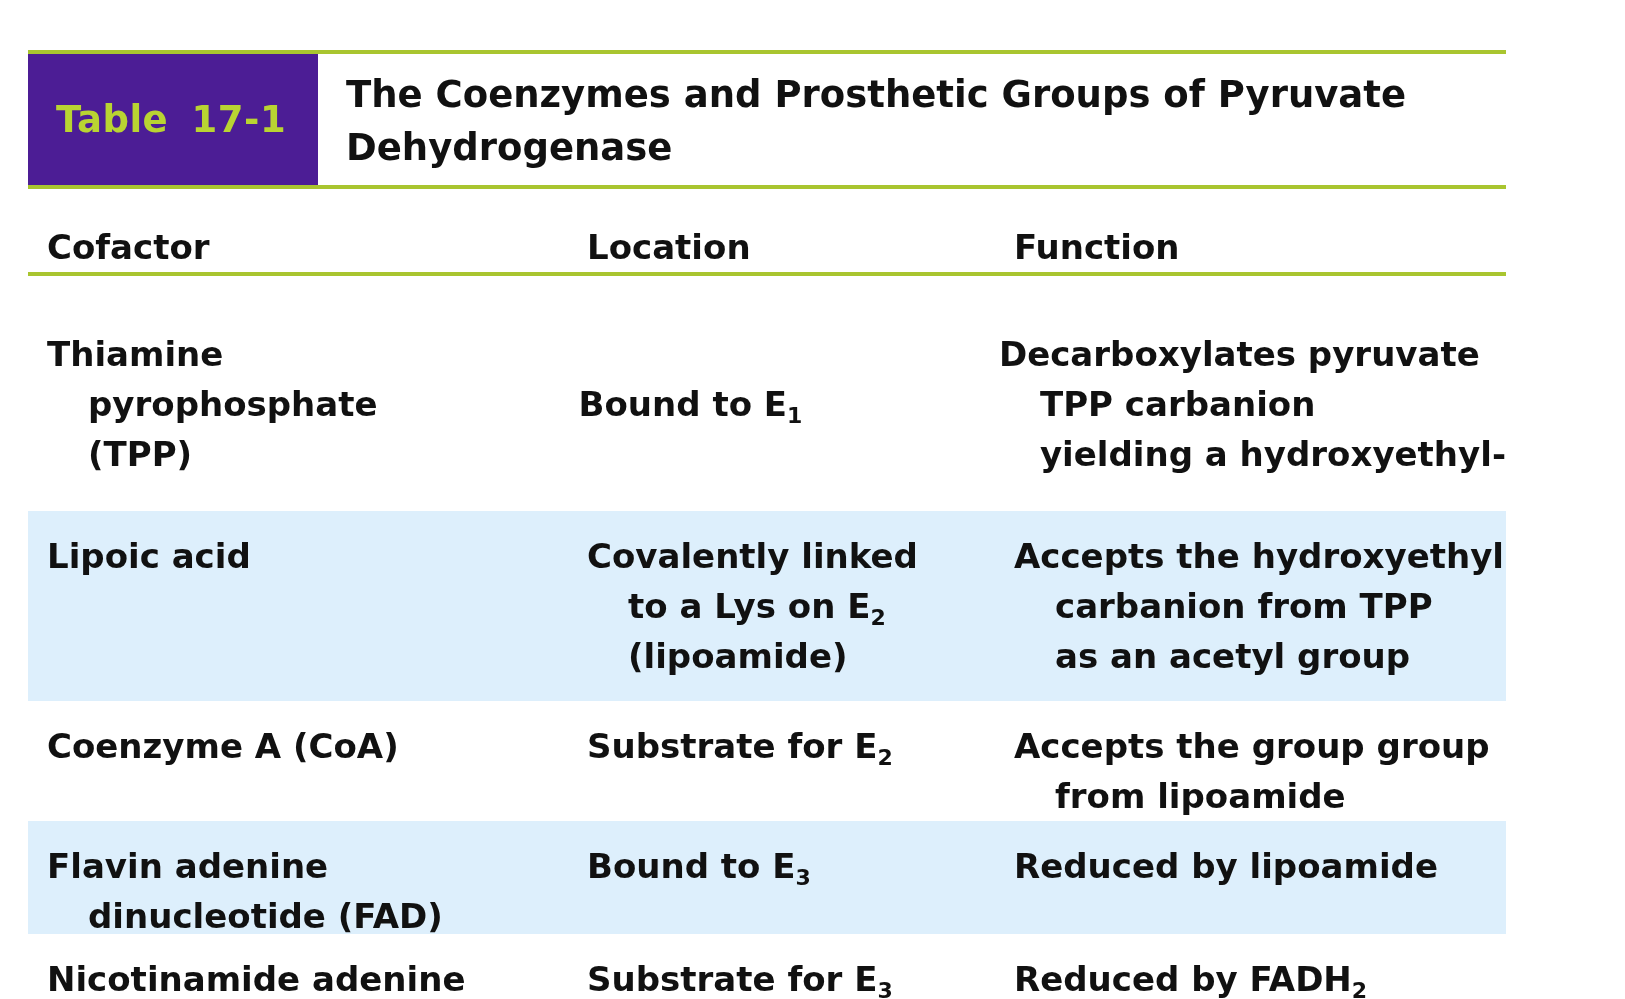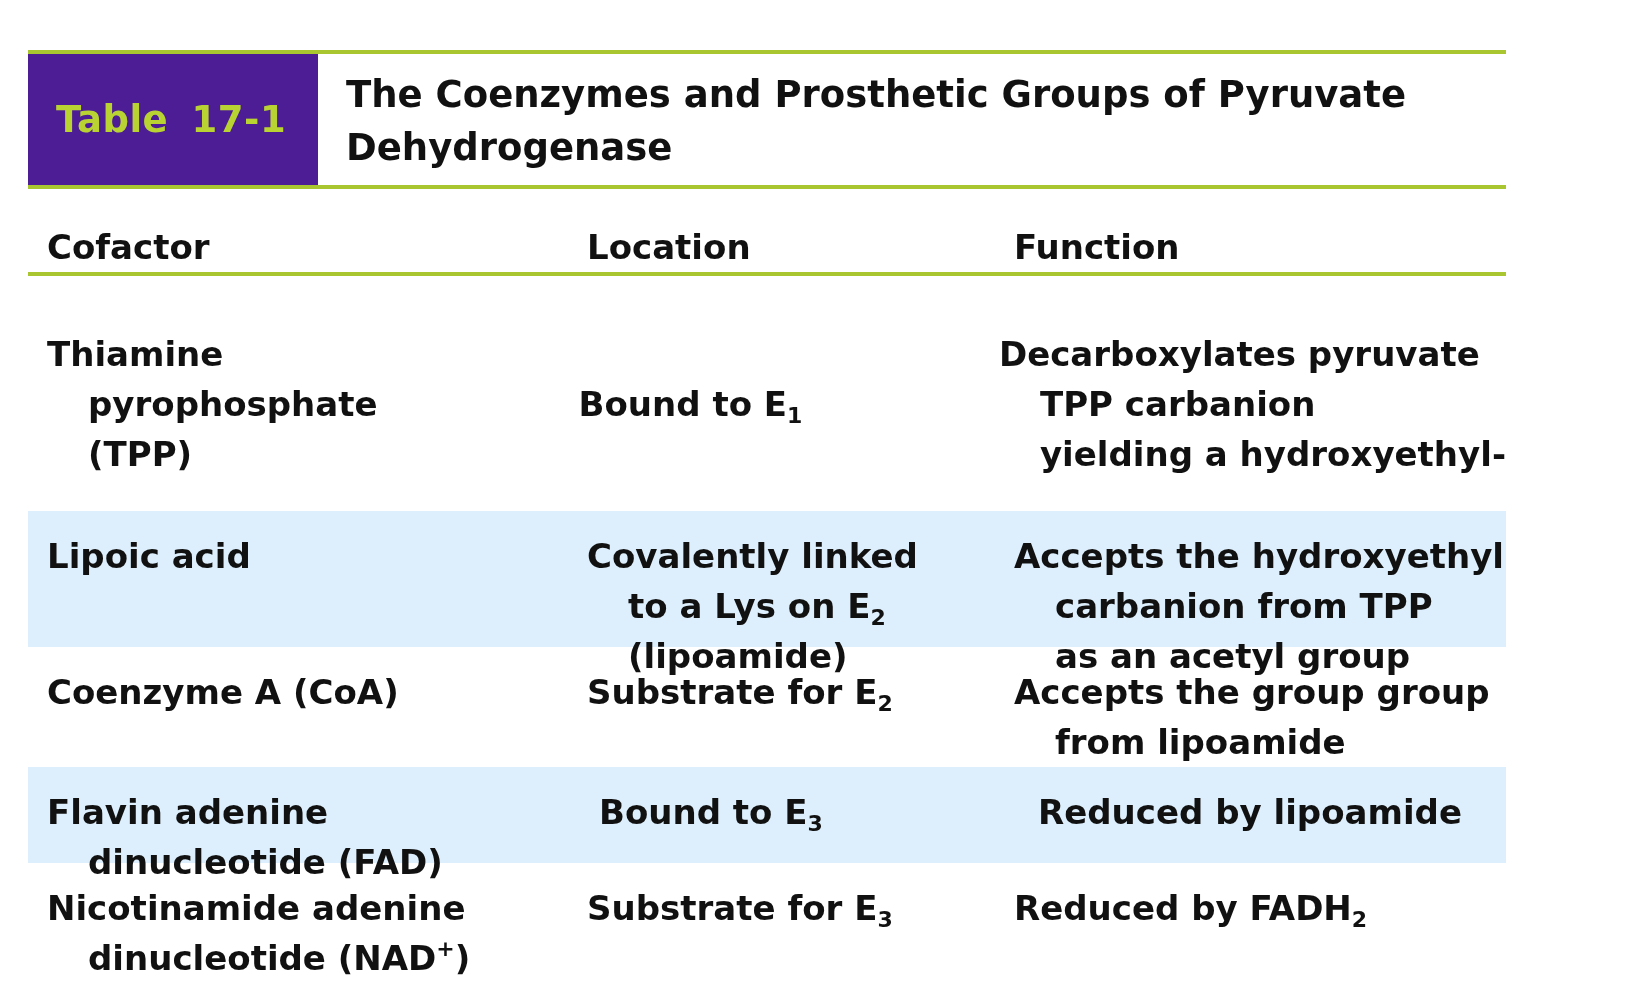"Lipoic acid" div.row { height: 136px -> 190px }
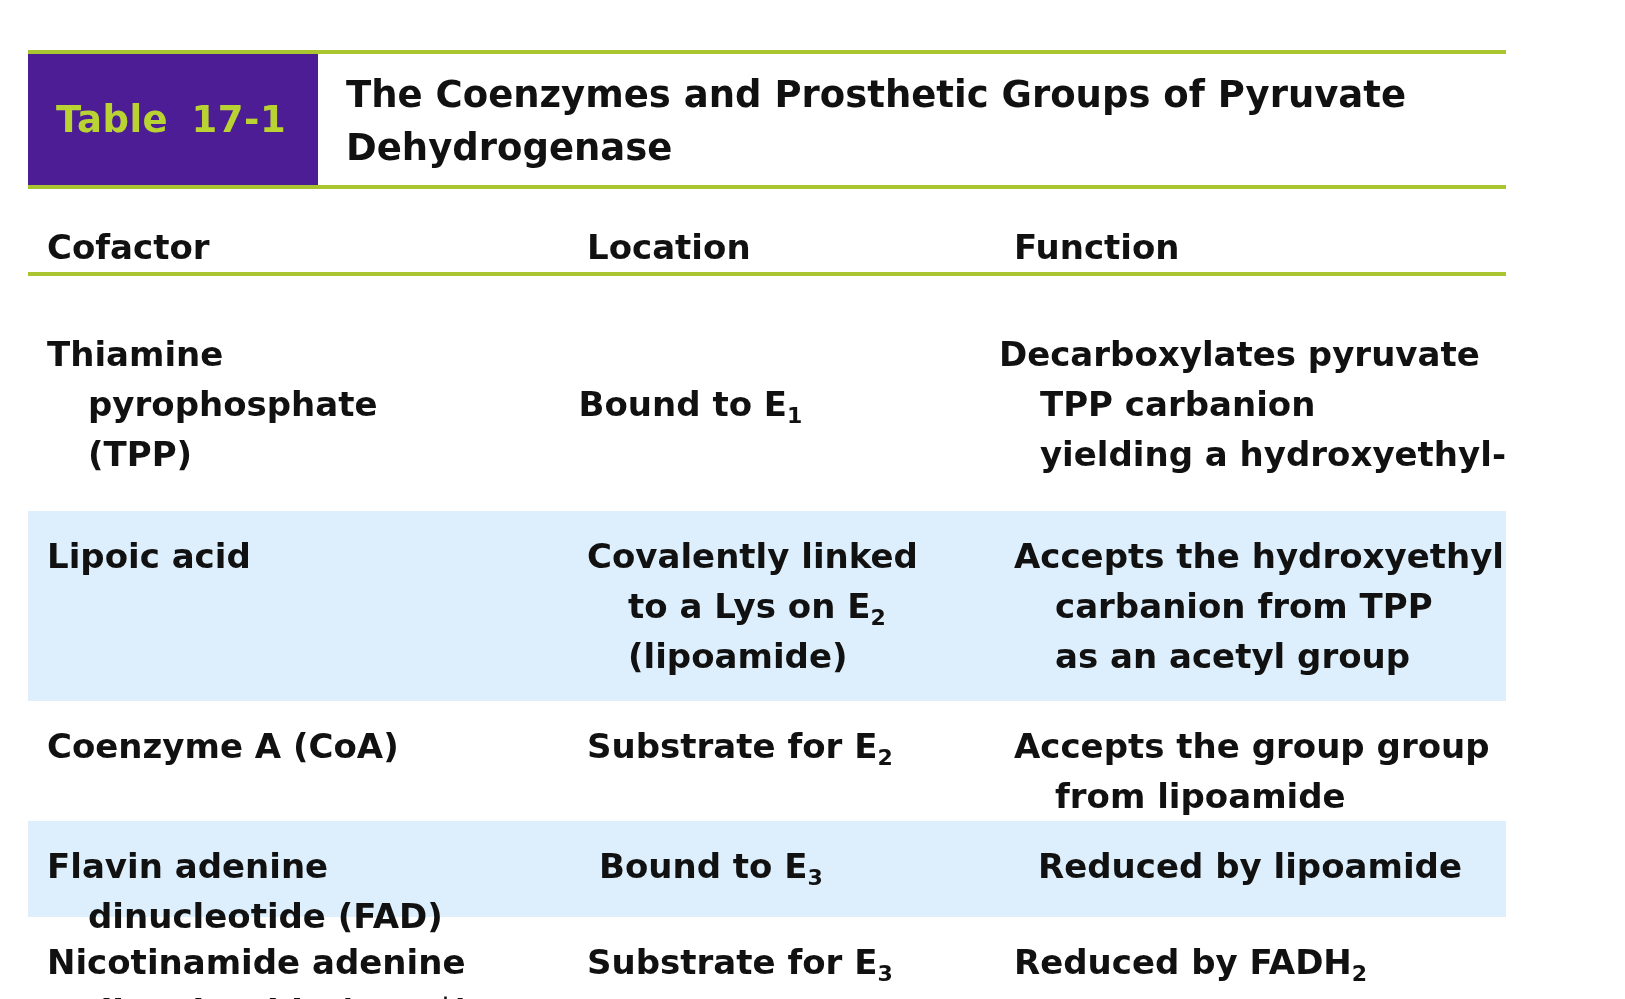"Flavin adenine" div.row { gap: 12px -> none; height: 96px -> 113px }
